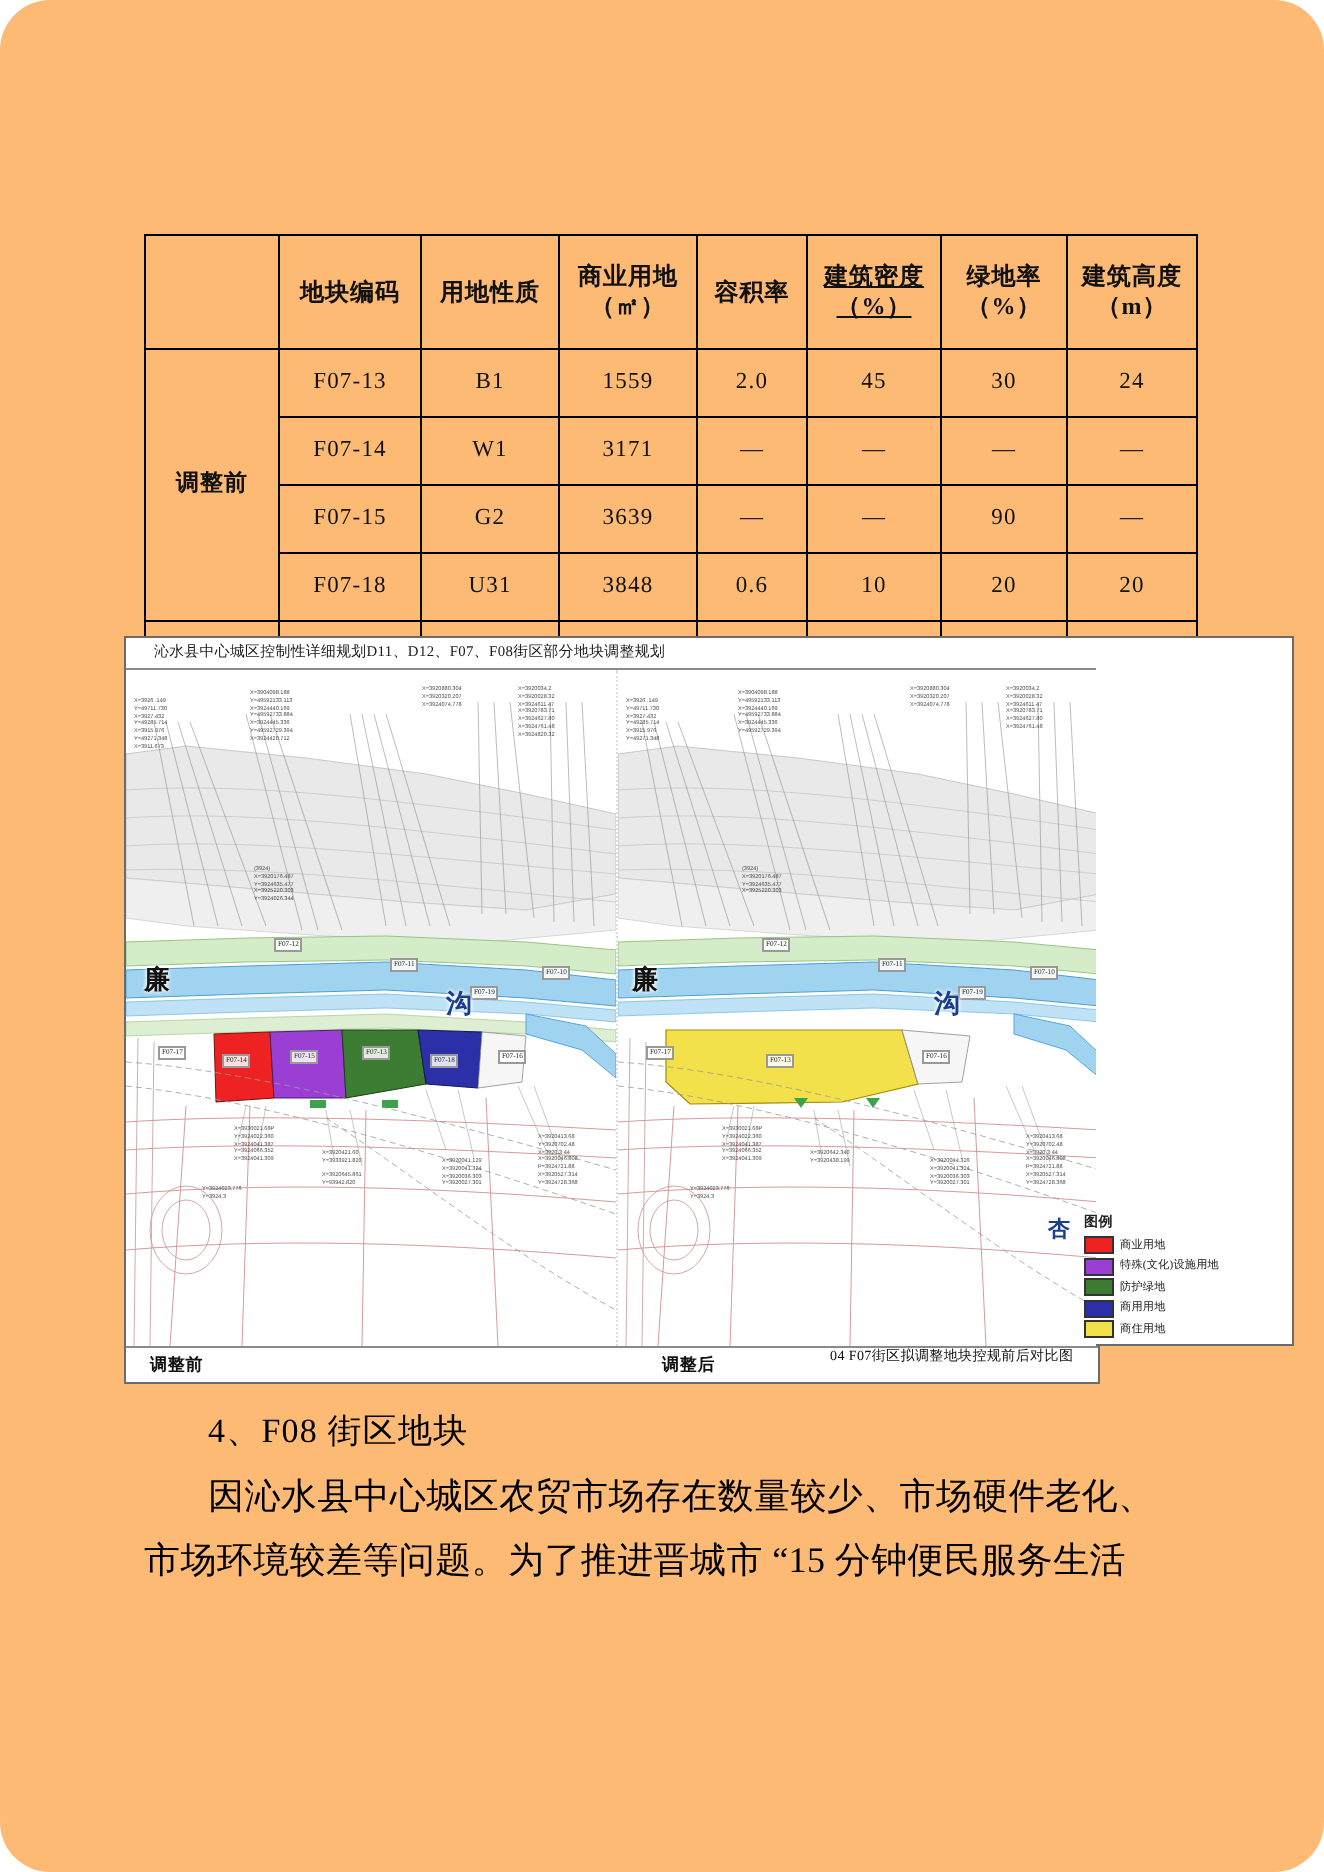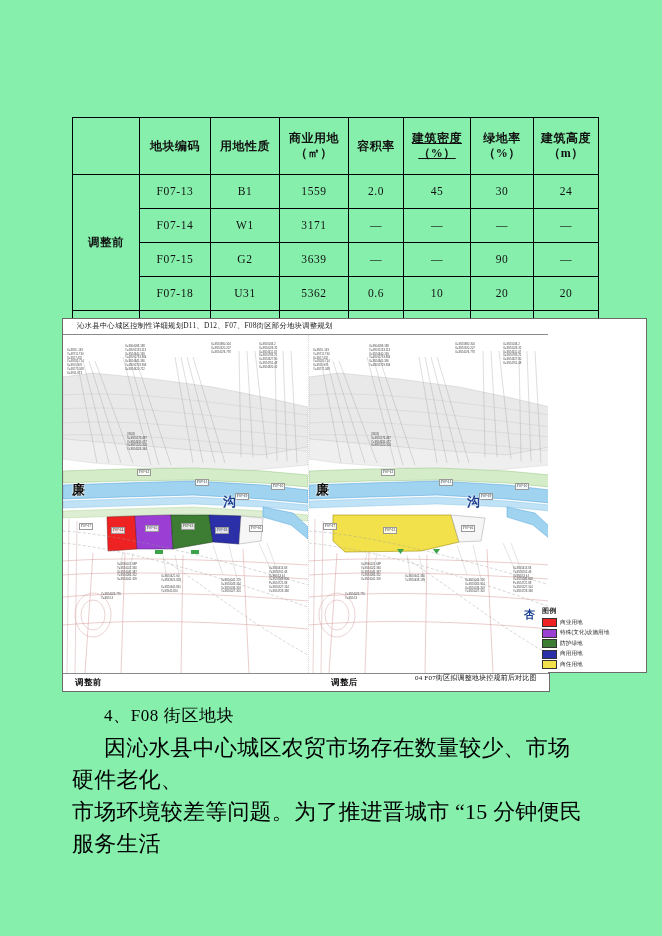"地块编码" .page { background: #86efac -> #fdba74; border-radius: none -> 25px }
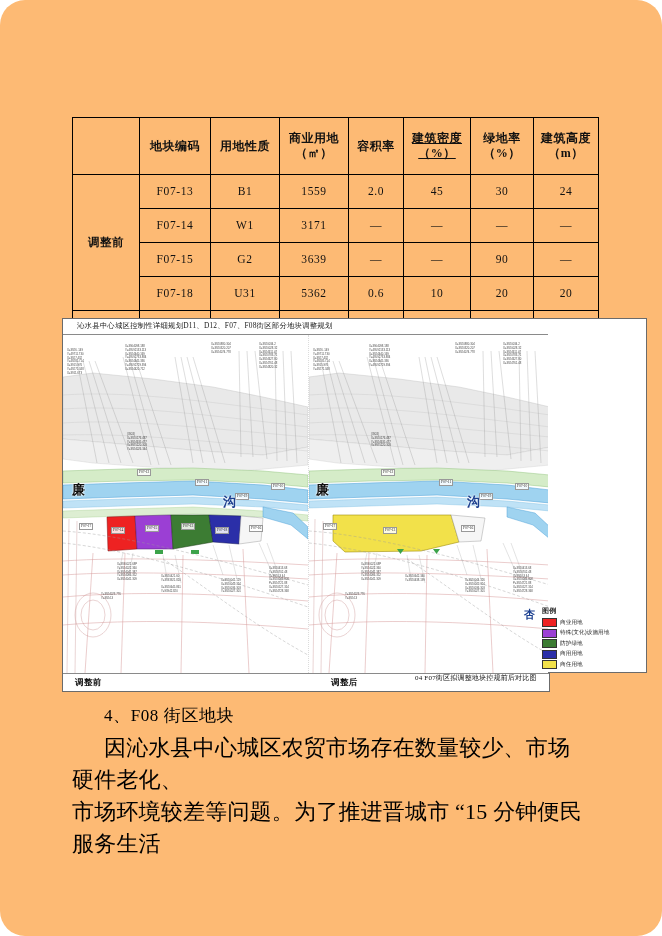"5362" td.num { text: 5362 -> 3848 }
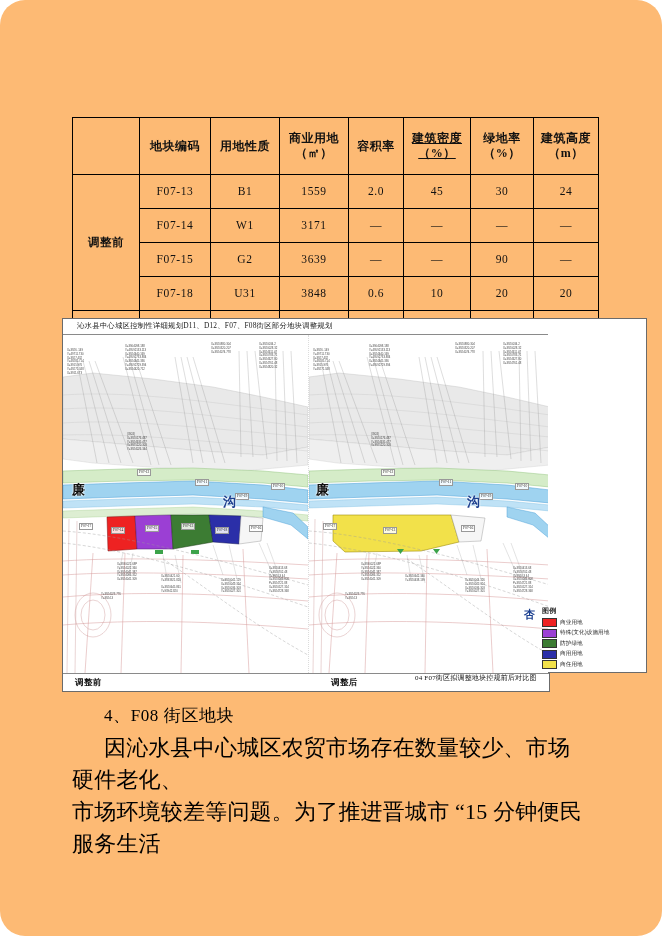"因沁水县中心城区农贸市场存在数量较少、市场硬件老化、" div { font-size: 22px -> 18px }
